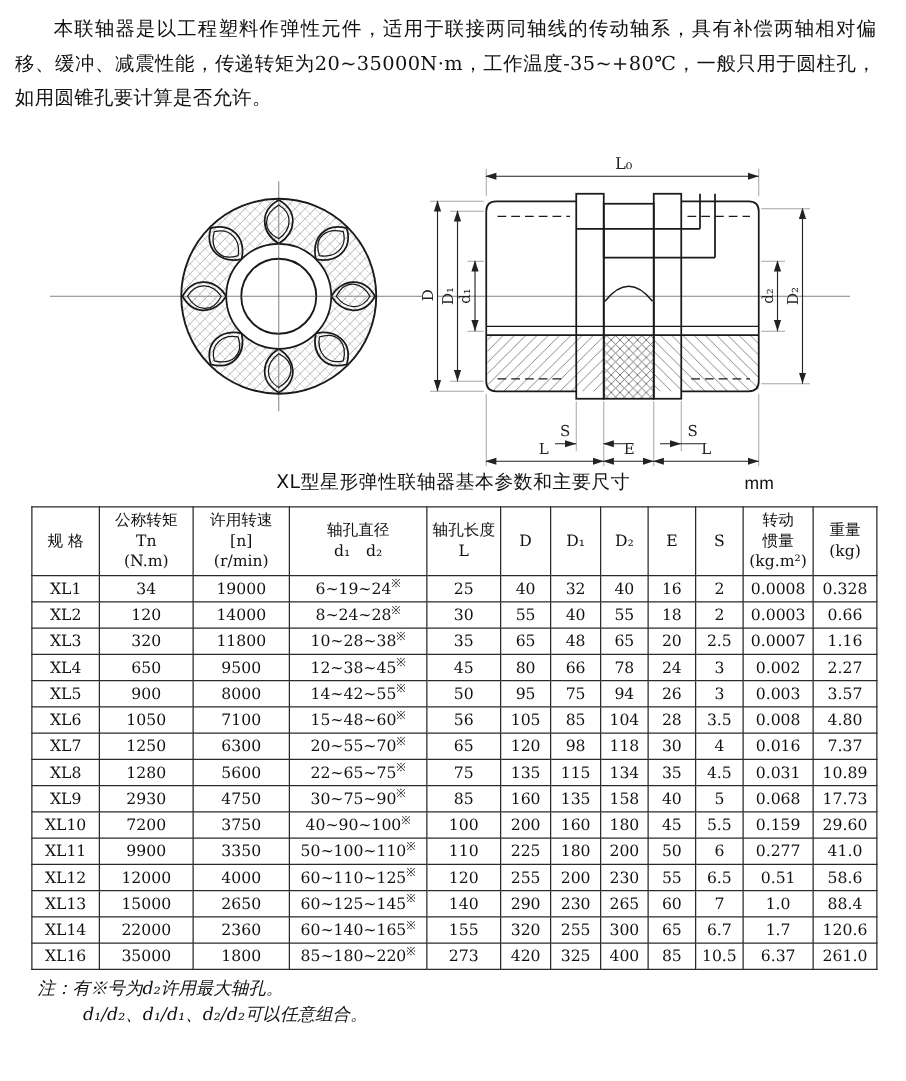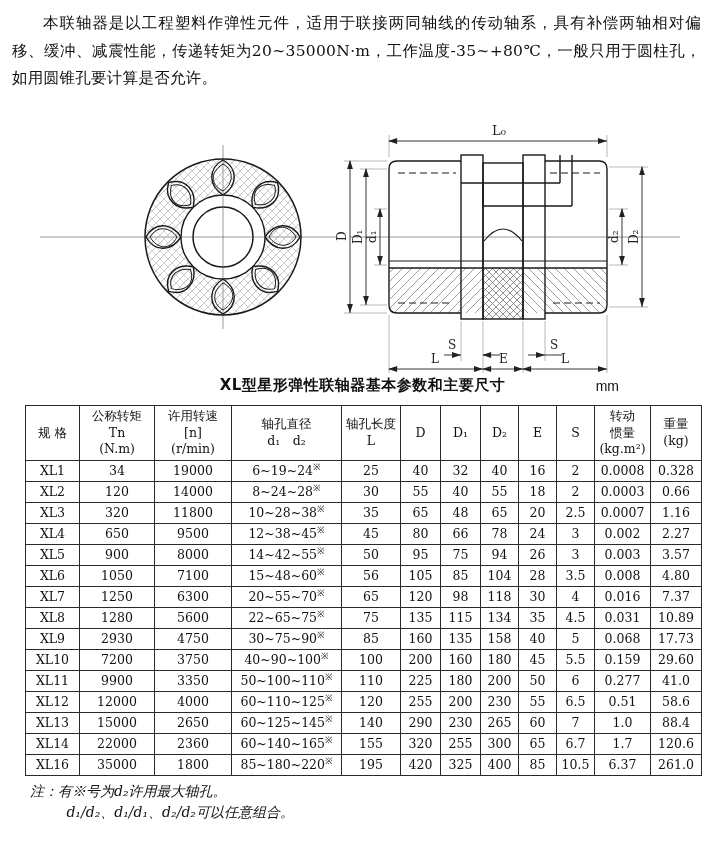"XL型星形弹性联轴器基本参数和主要尺寸" .table-title { font-weight: bold -> normal }
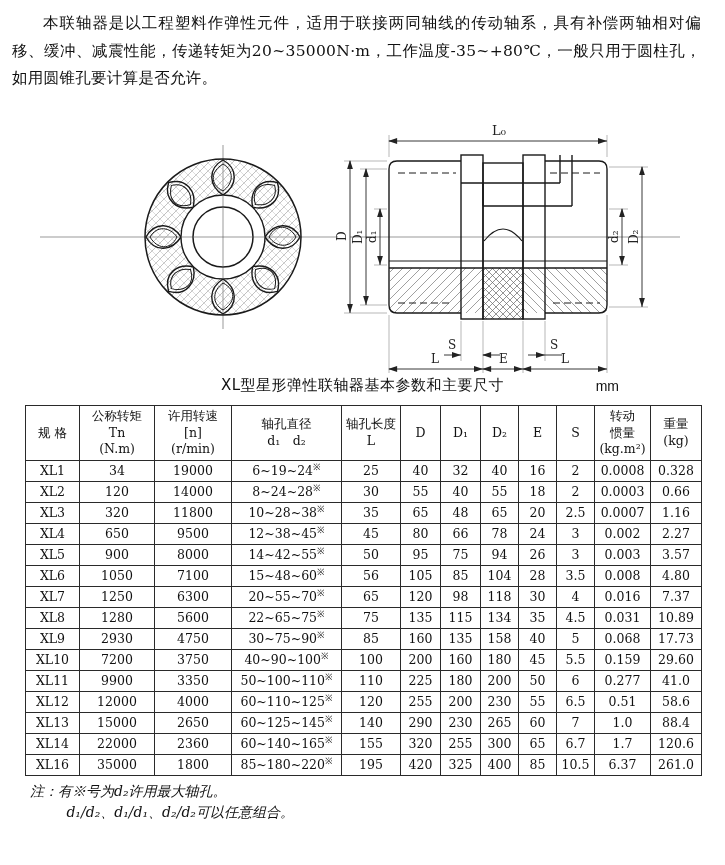"195" td { text: 195 -> 273 }
